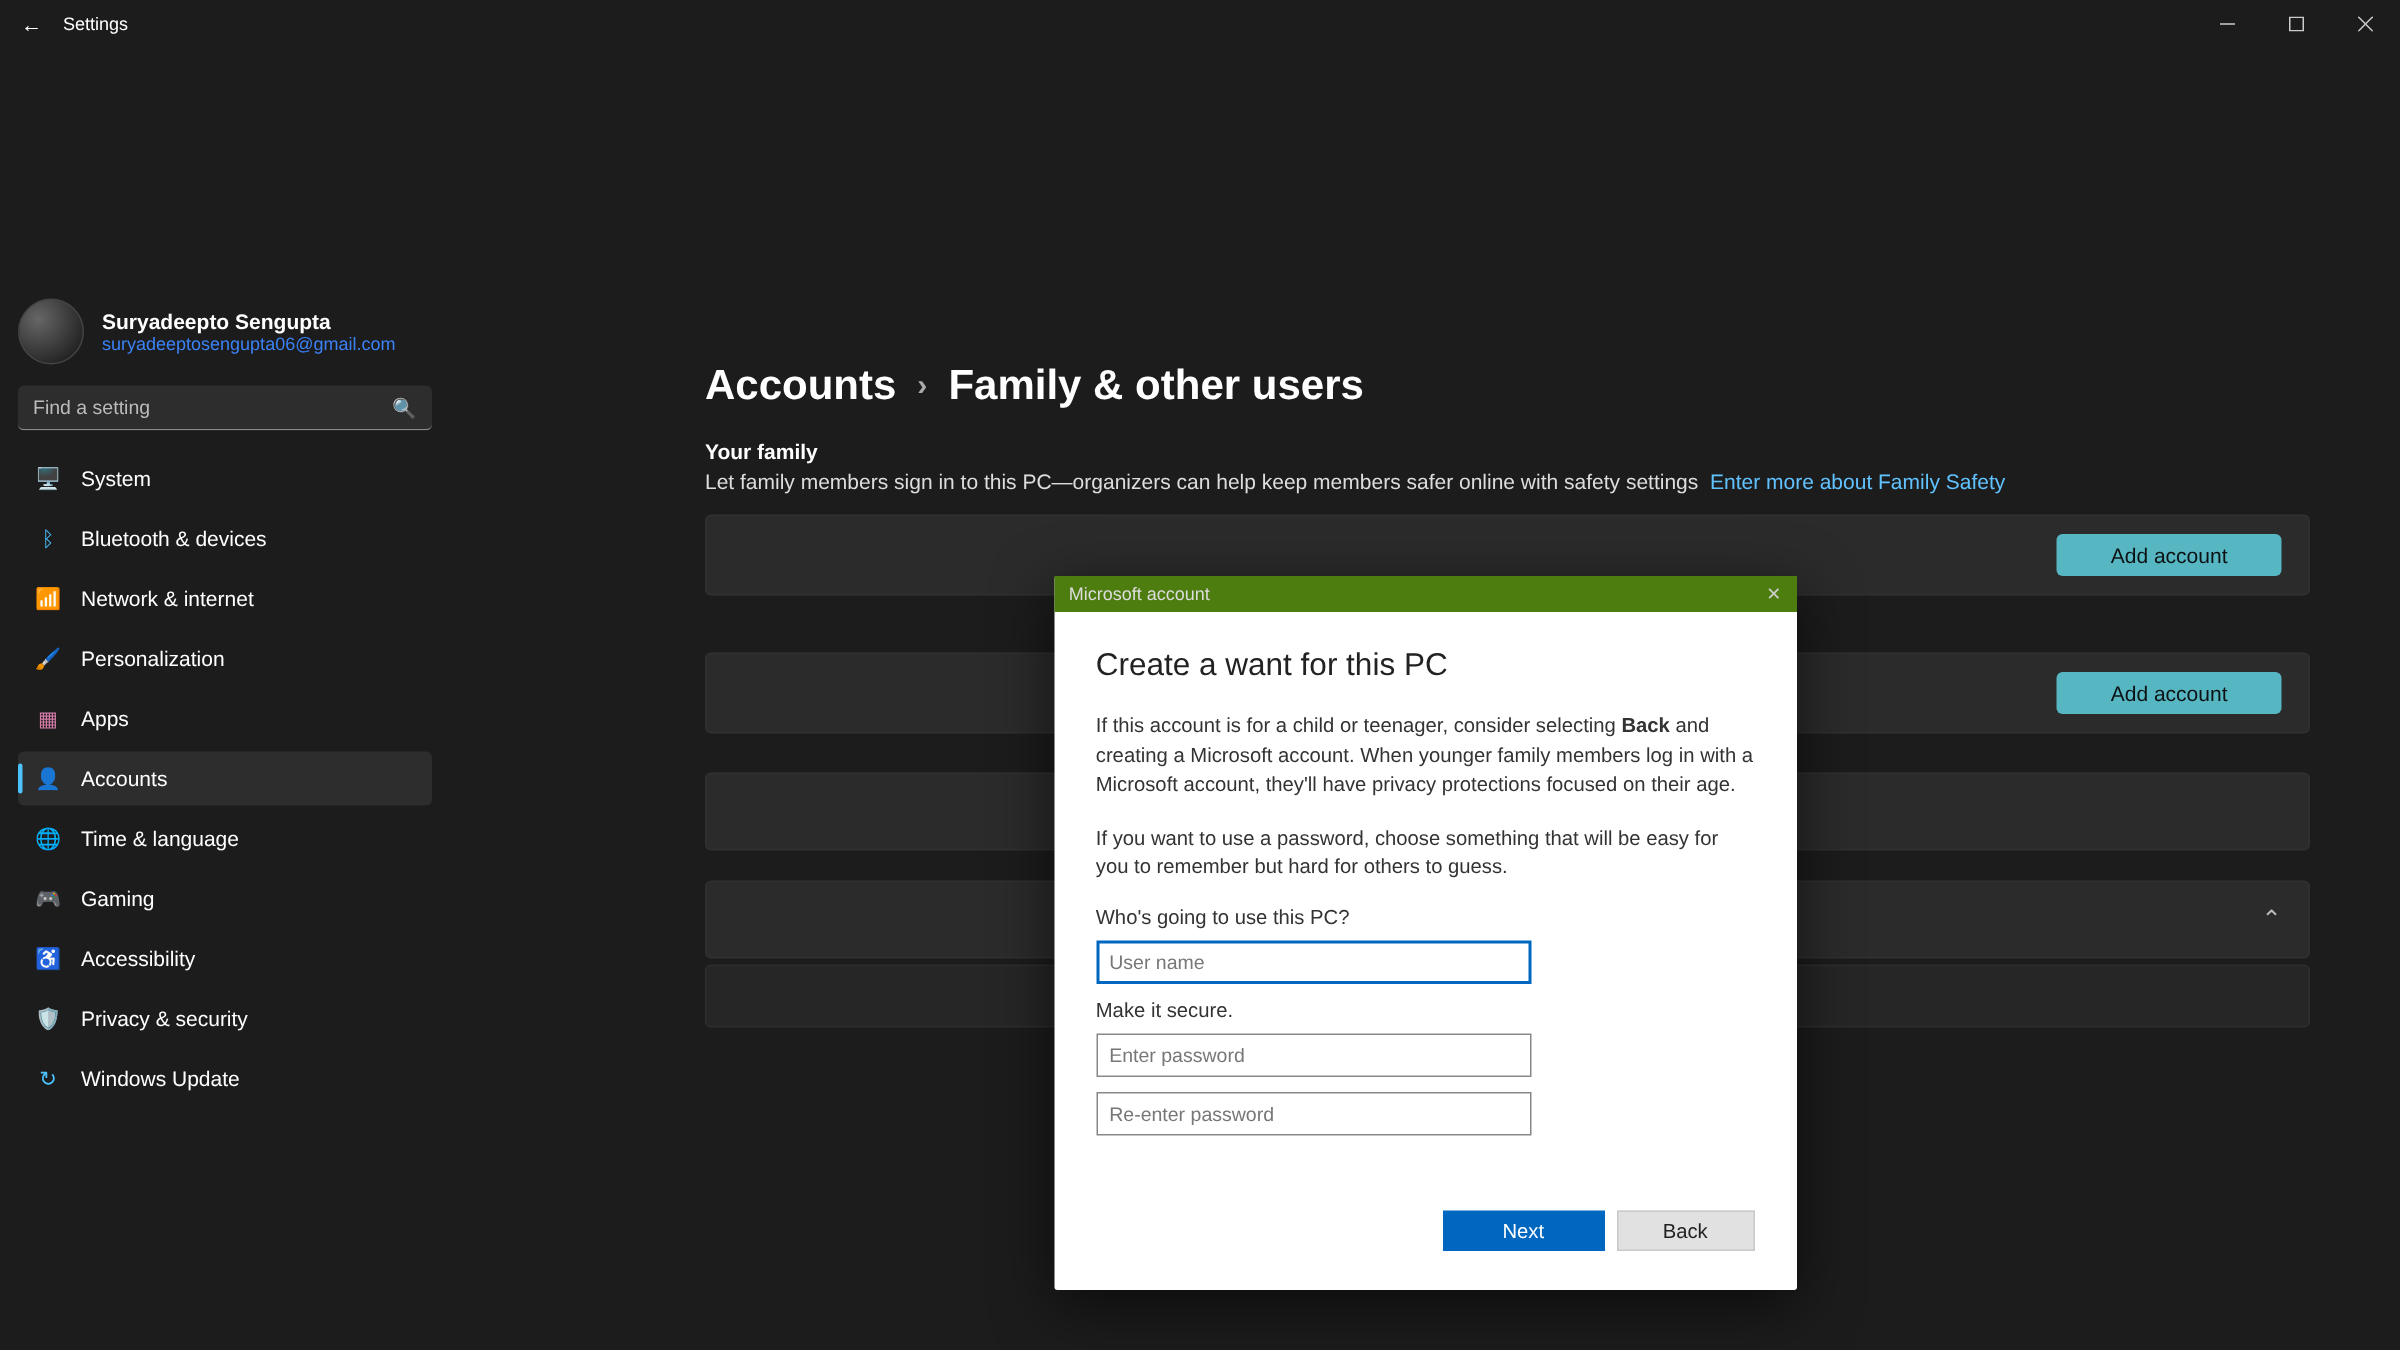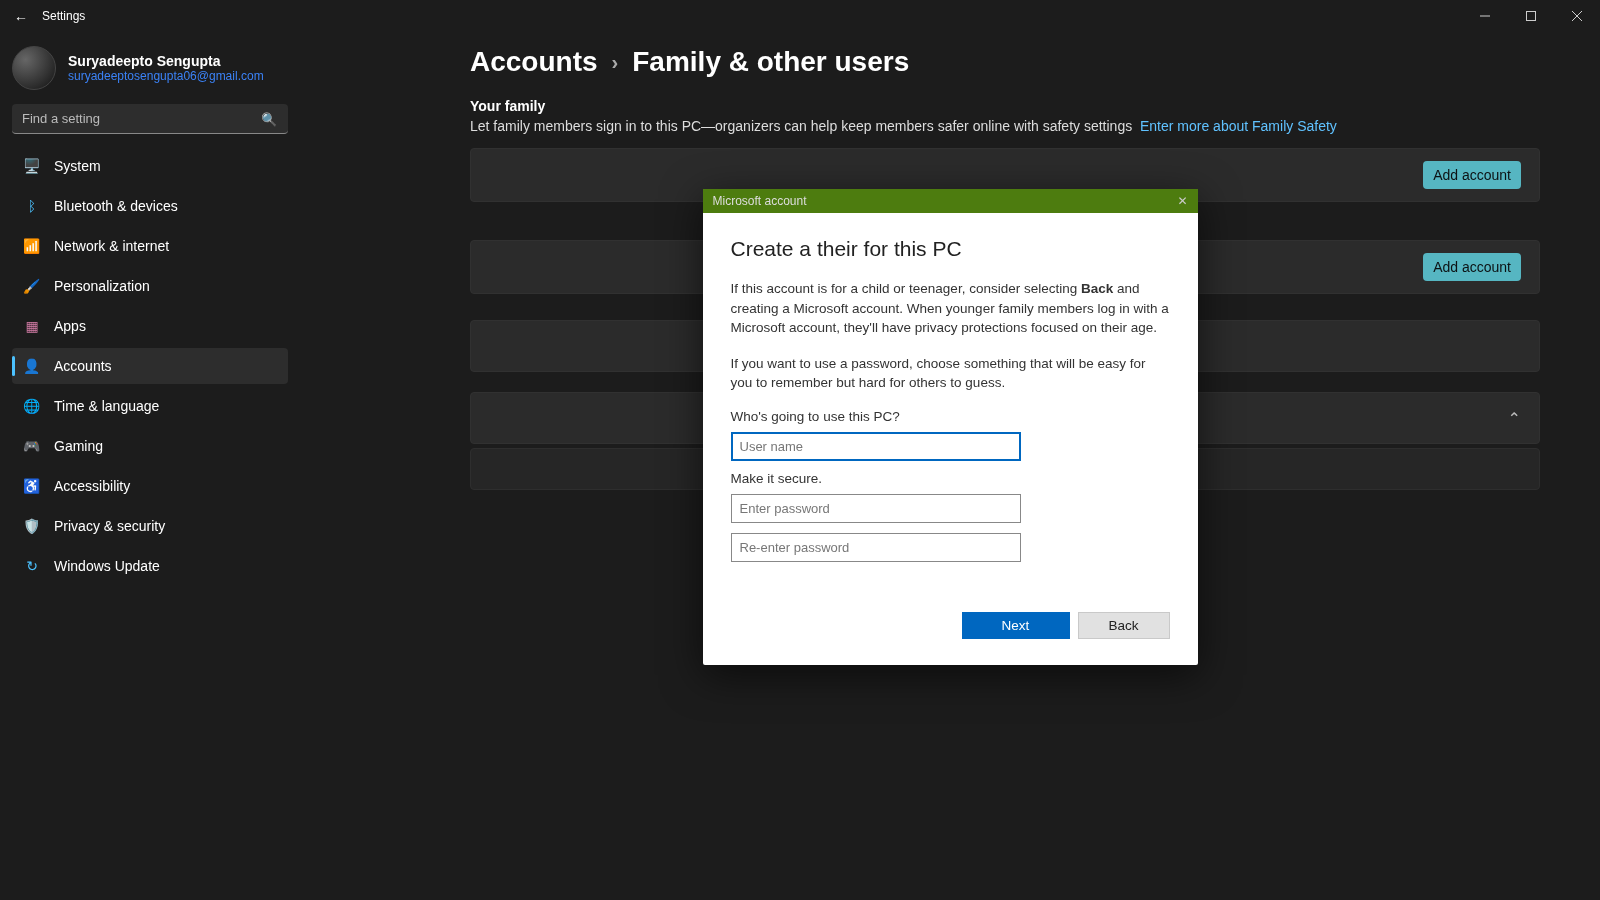"Suryadeepto Sengupta" .app { align-items: none -> center }
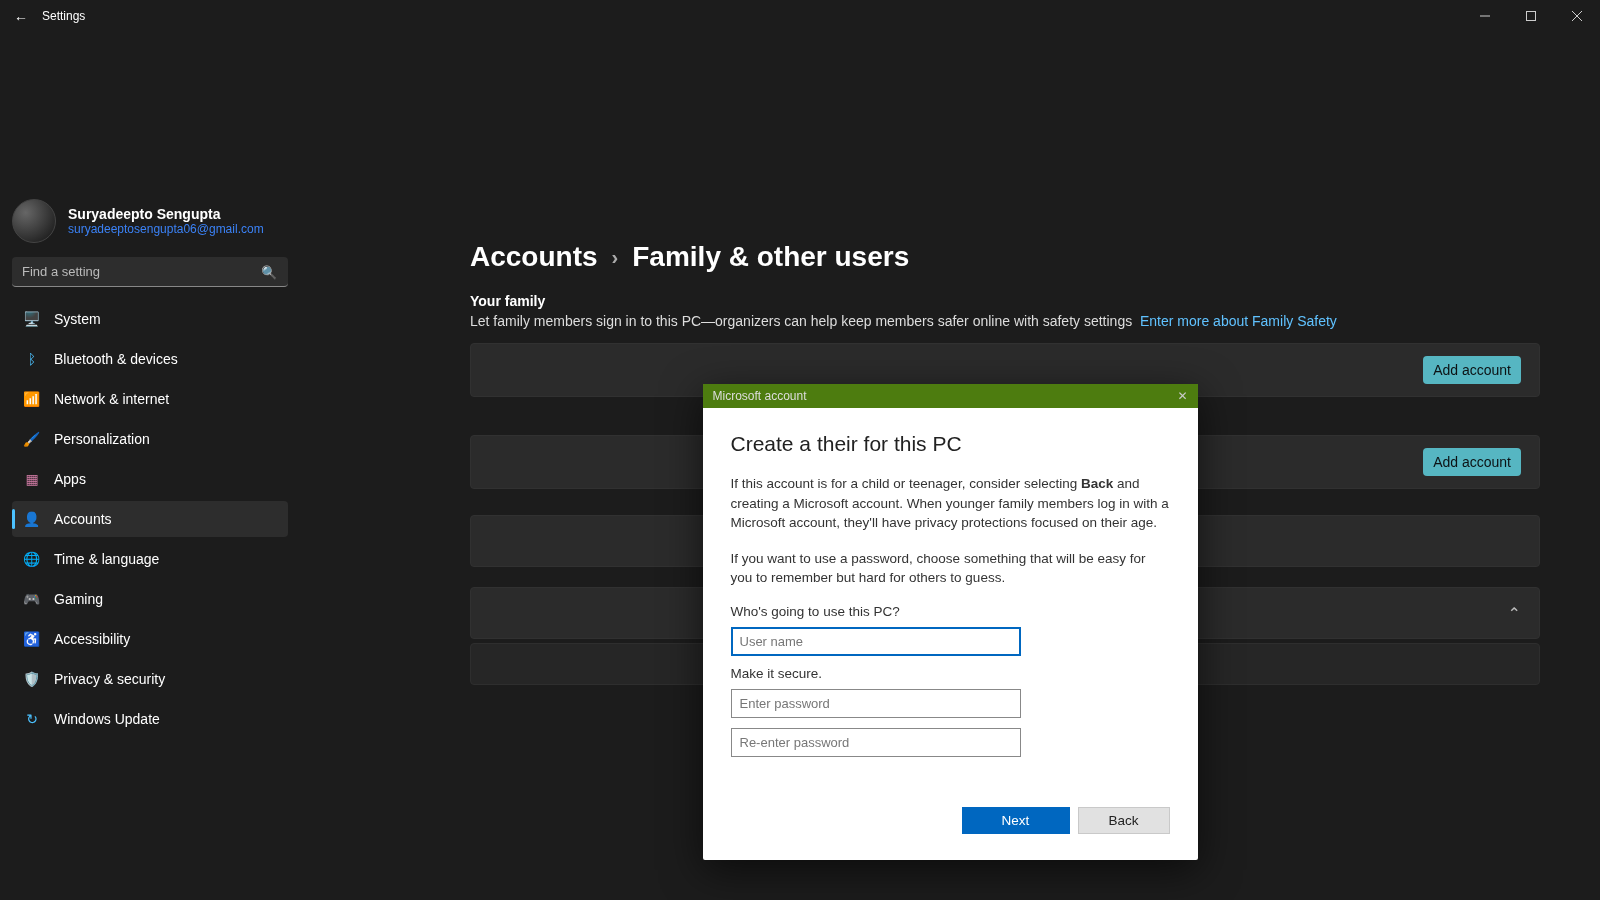"Add account" .add-btn { padding: 6px 10px -> 6px 36px }
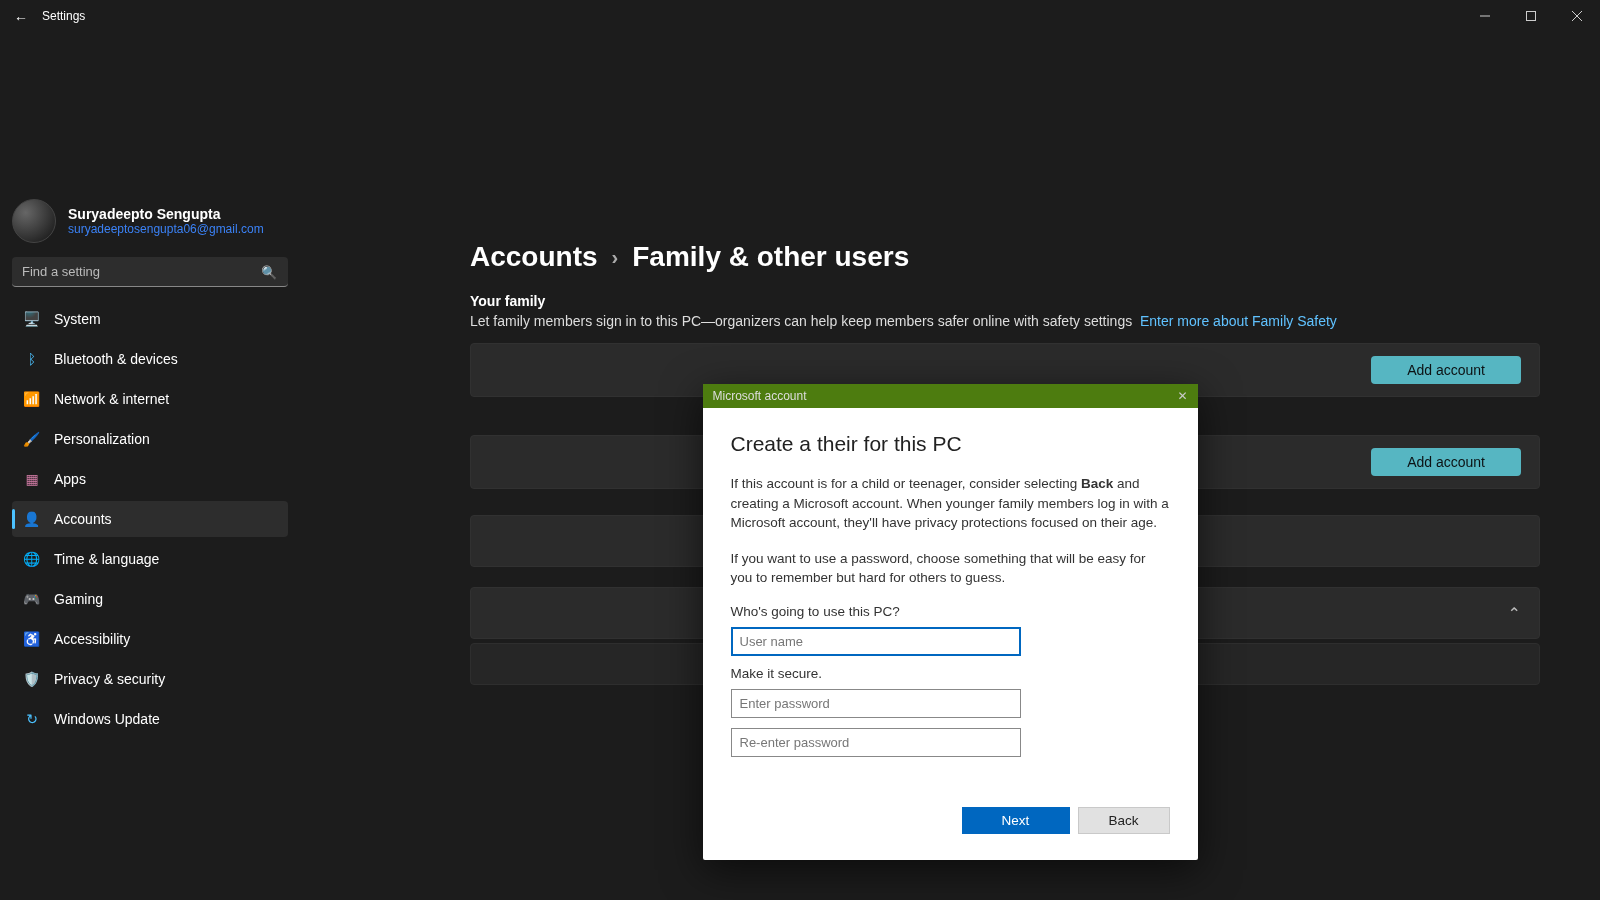"Create a their for this" div.modal-h { text: their -> want }
